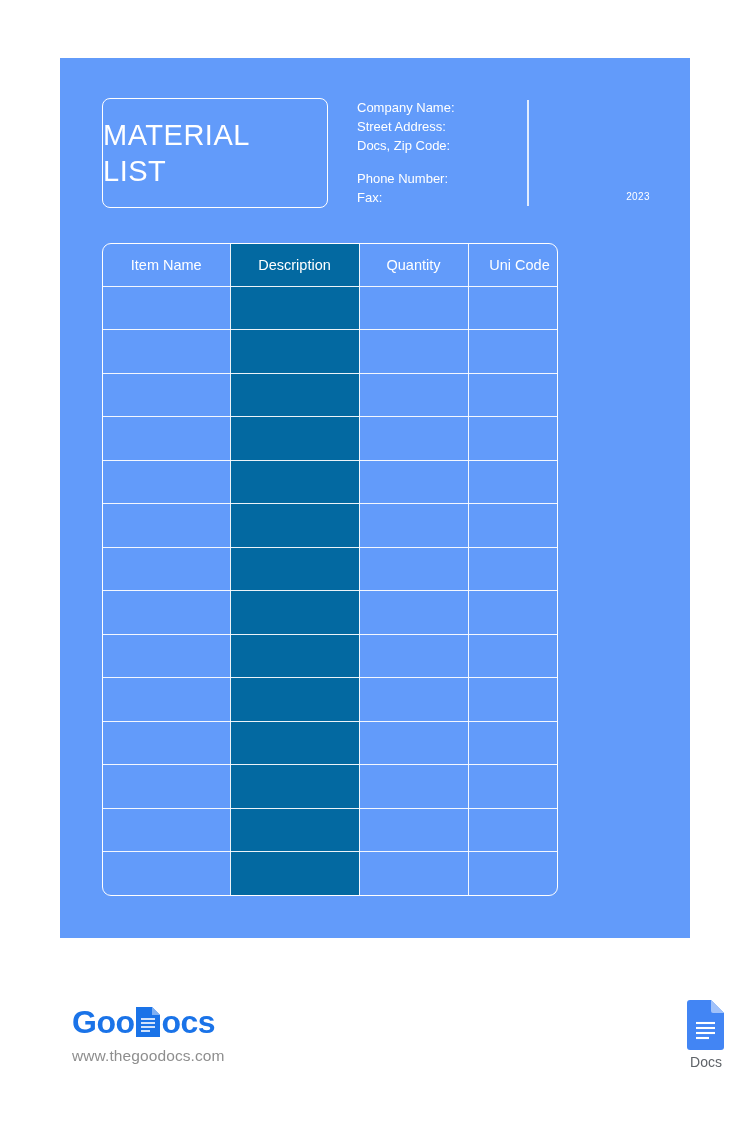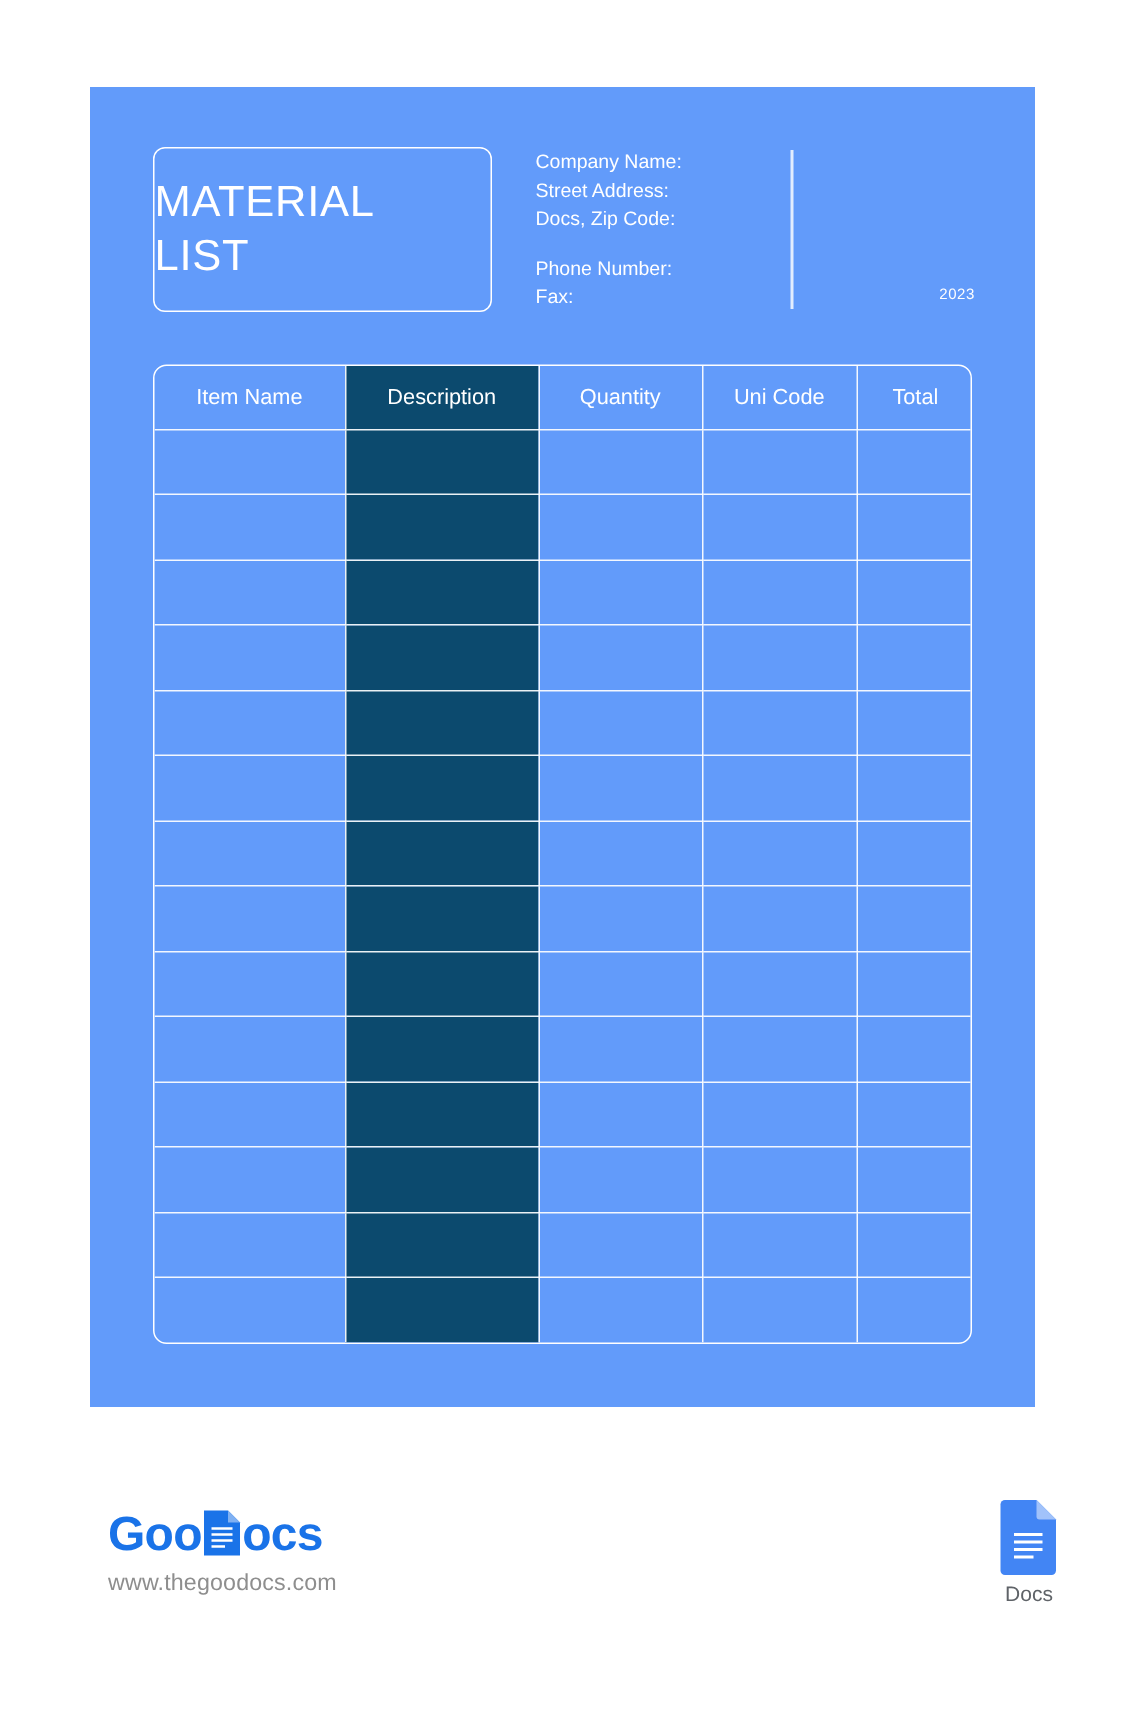"Item Name" .table-wrap { width: 546px -> 456px }
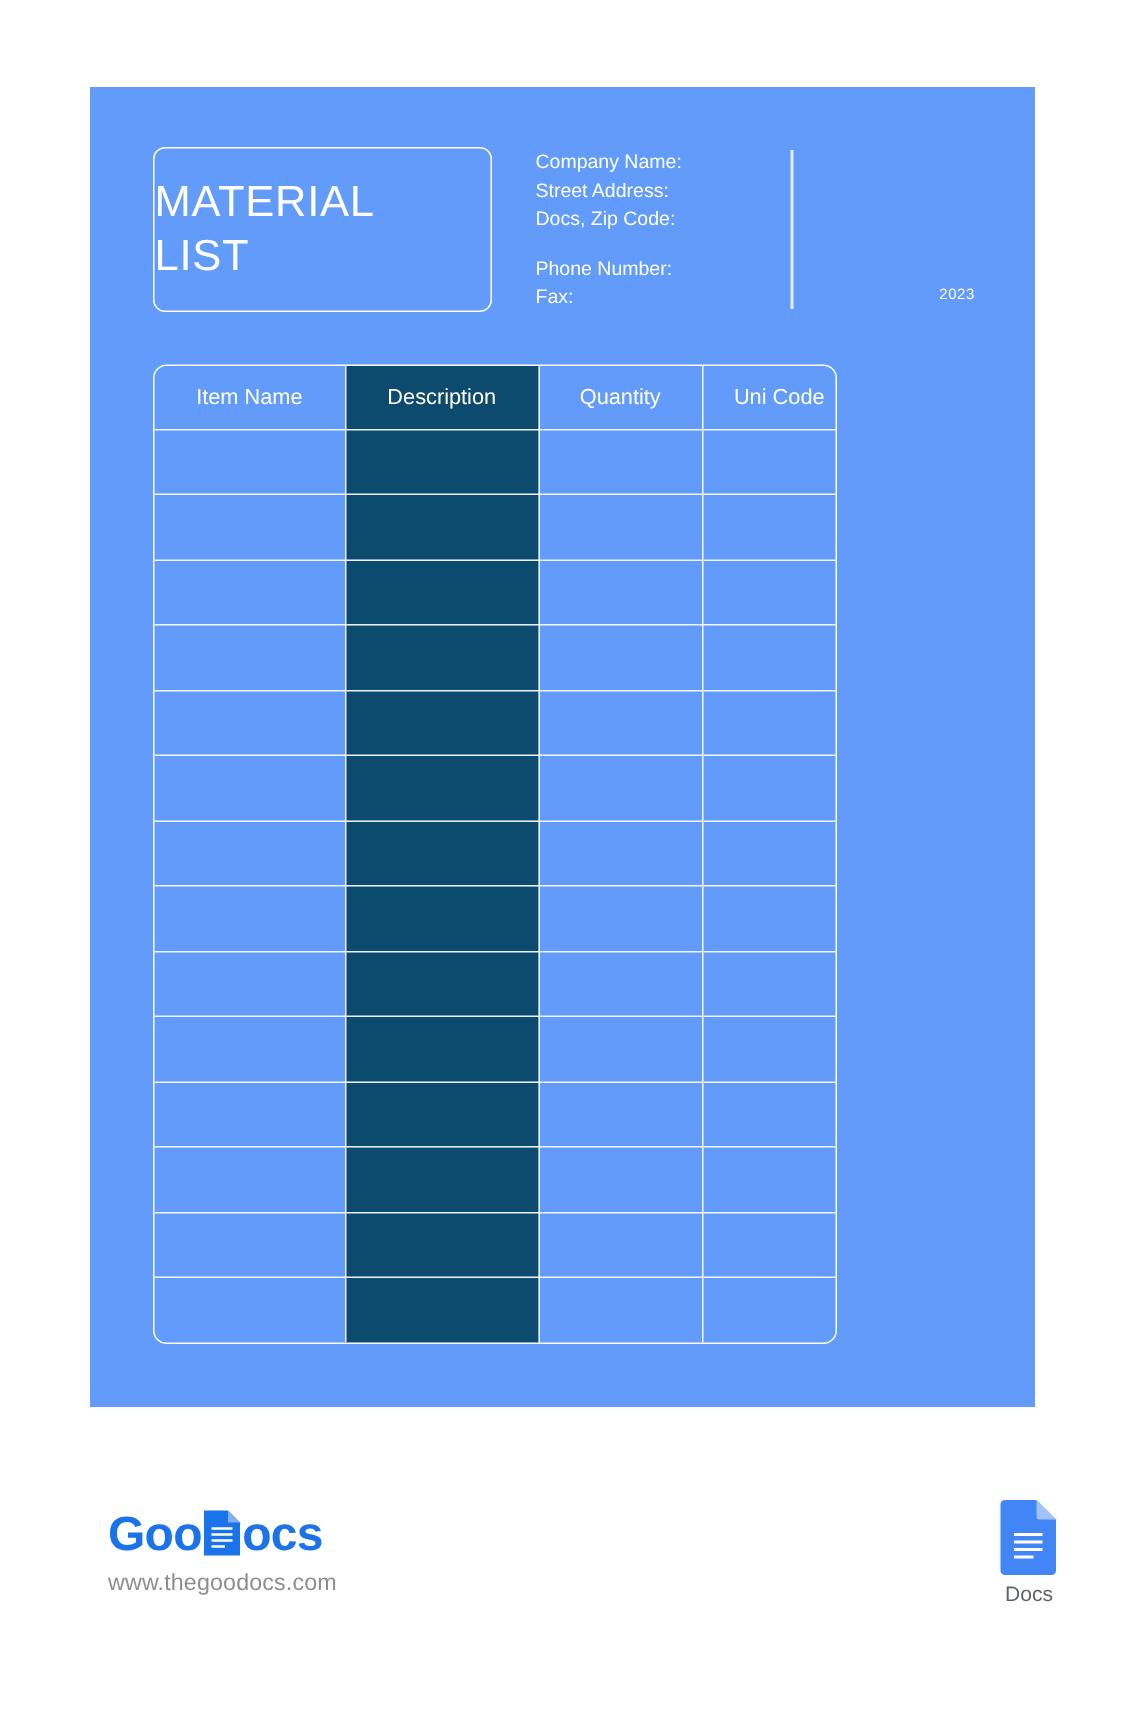"Description" .col-desc { background: #0c4a6e -> #0369a1 }
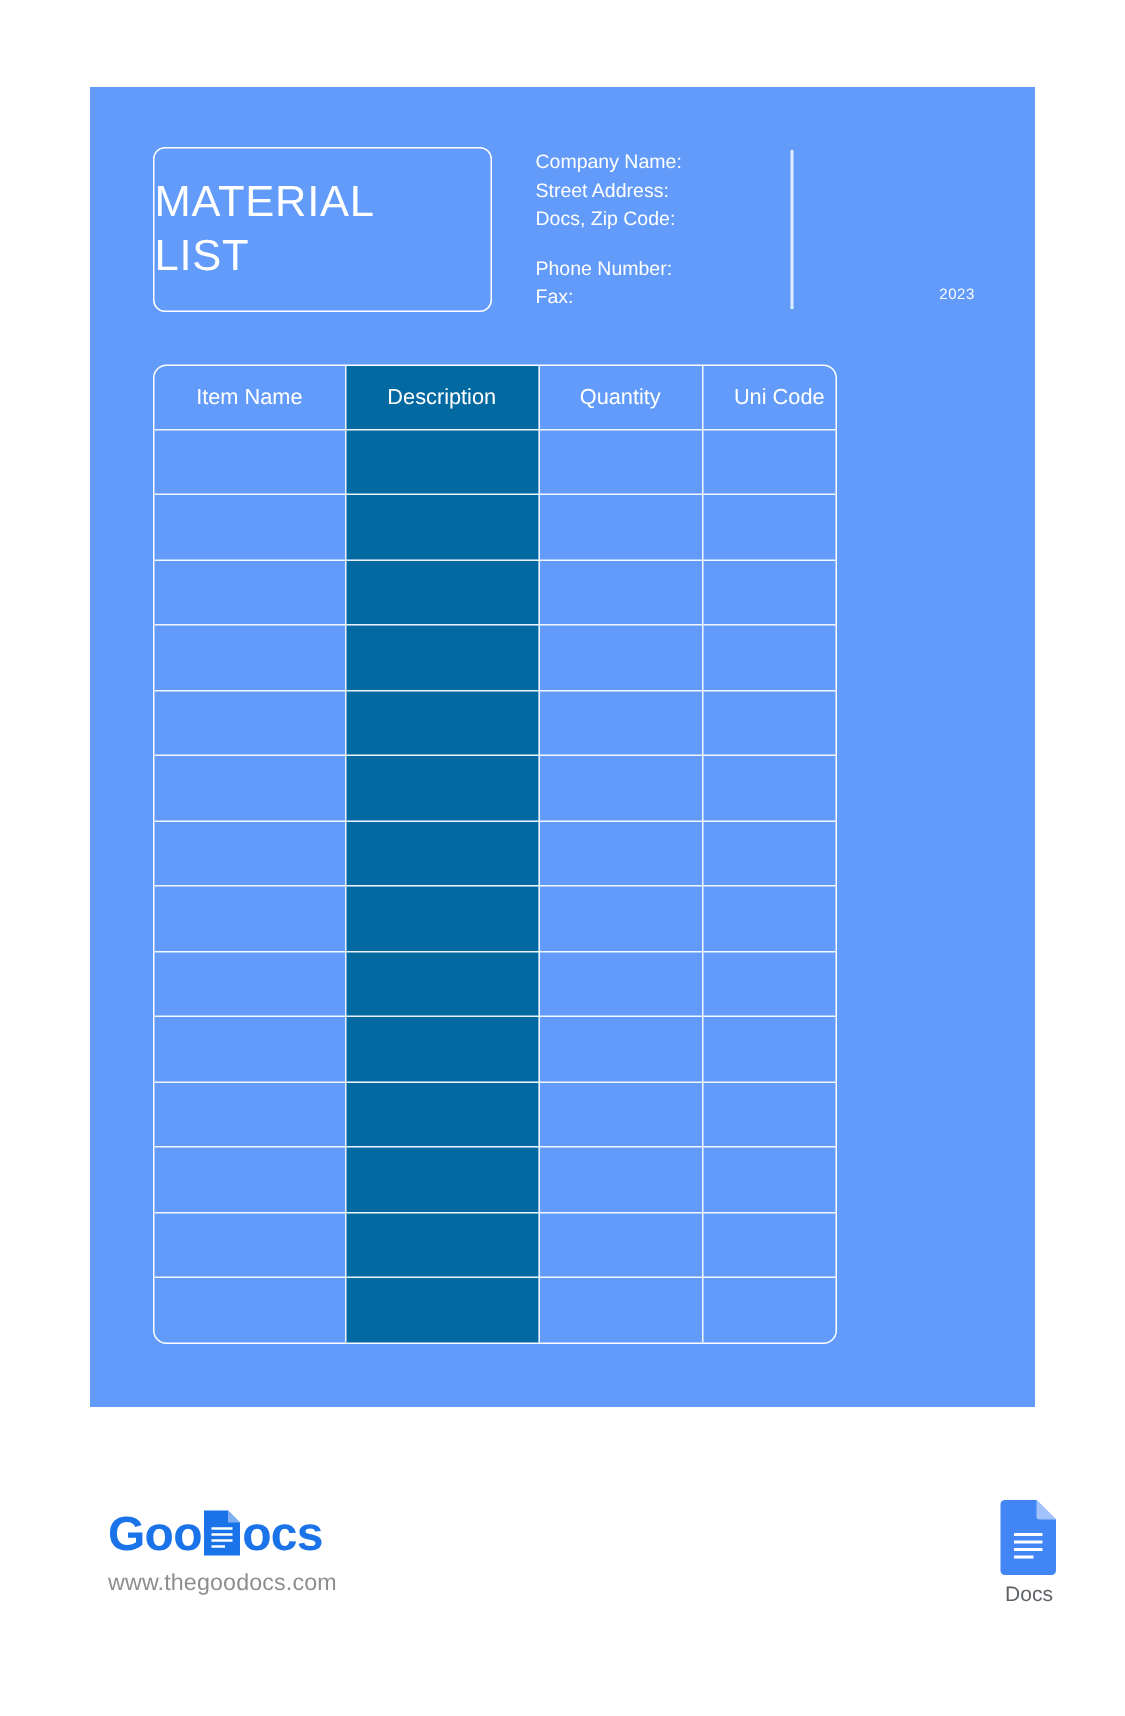"Docs" .docs-badge { left: 655px -> 675px }
